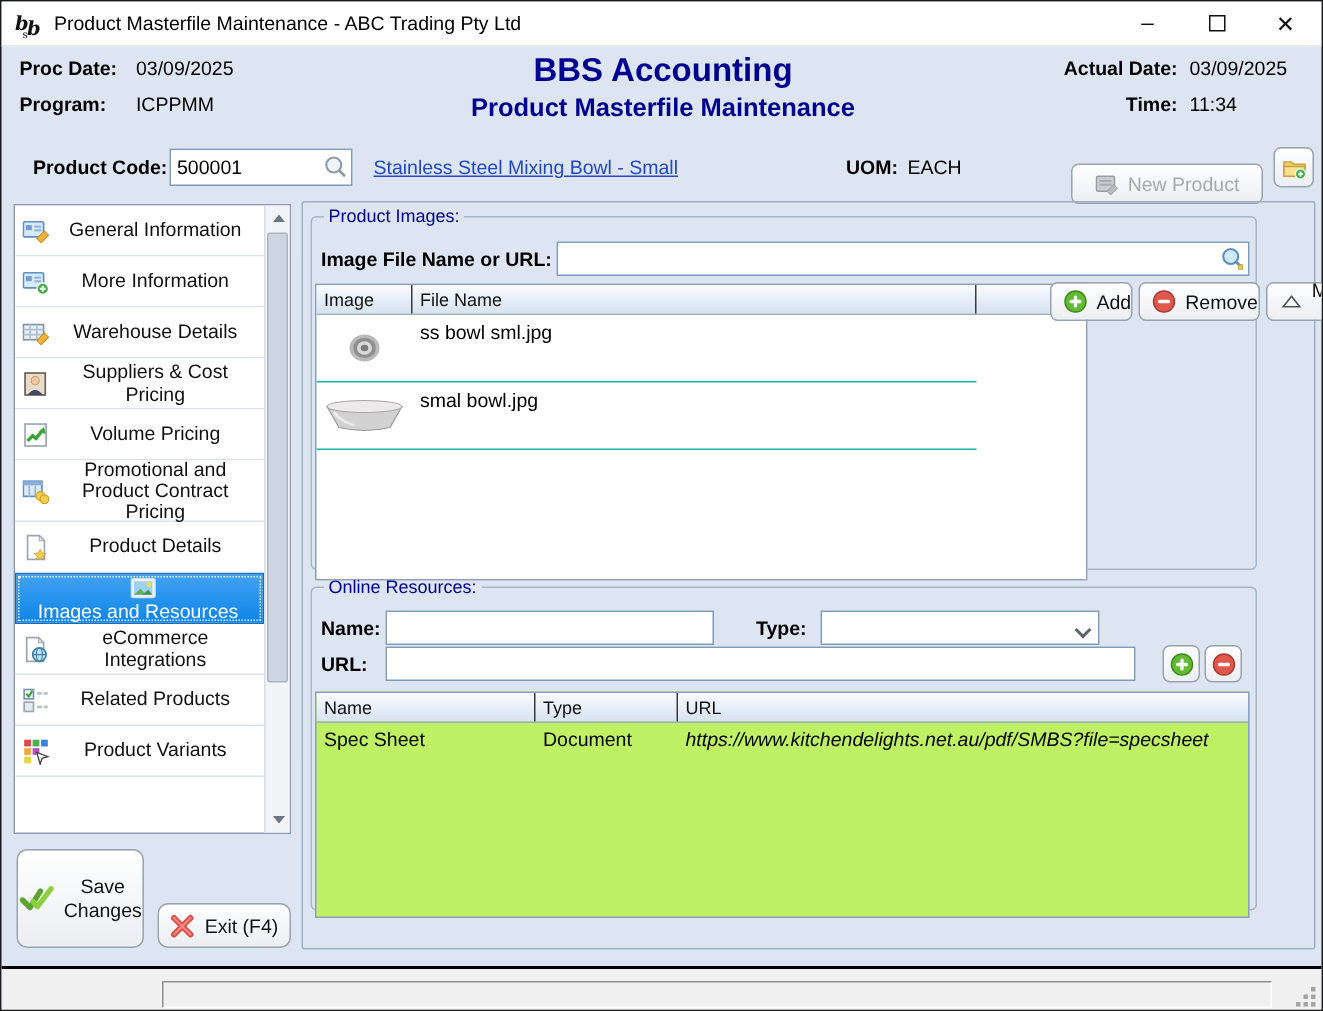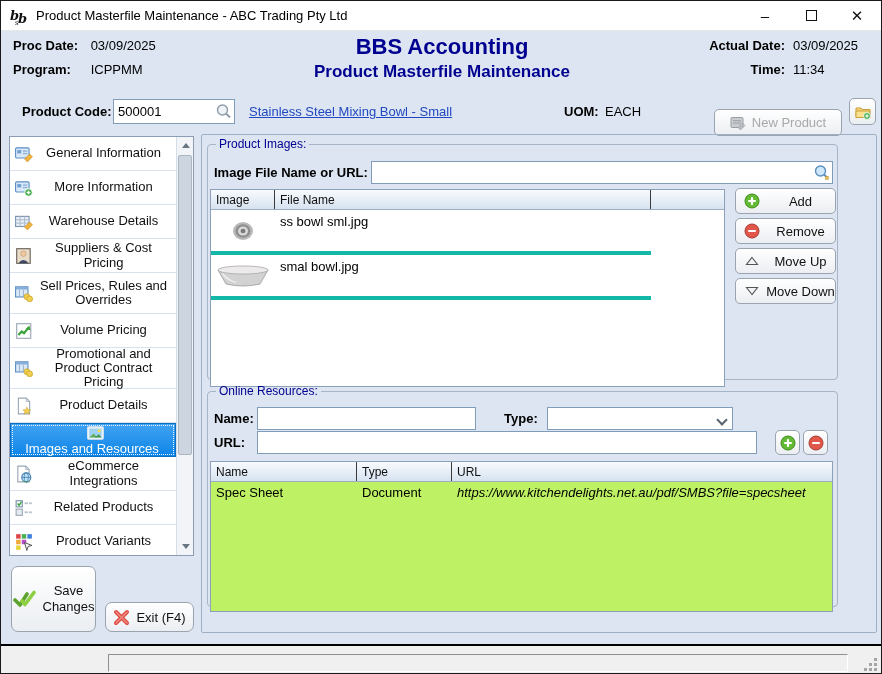"Add" .img-btns { flex-direction: column -> none; left: 527px -> 492px }
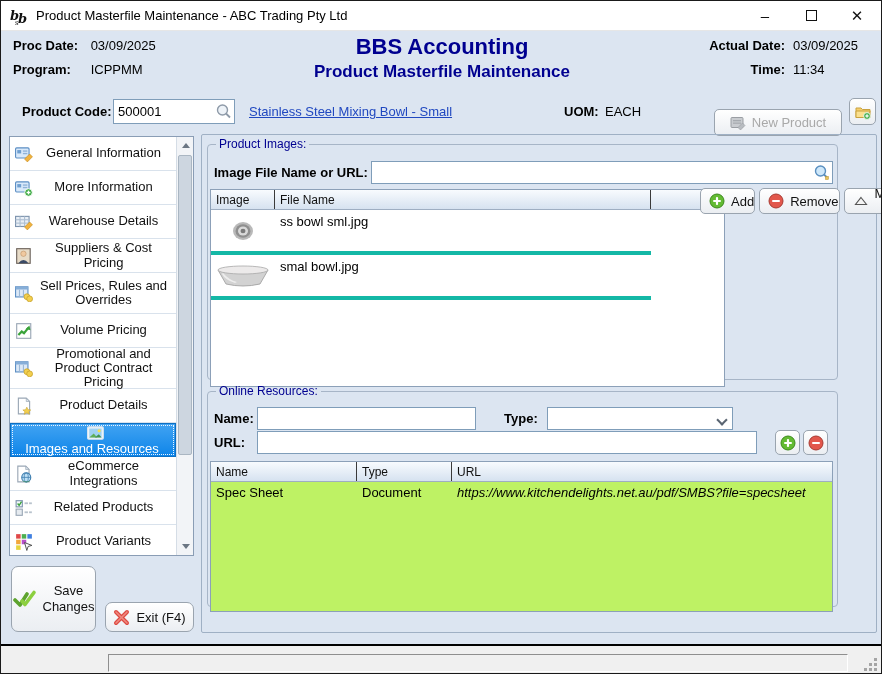"ss bowl sml.jpg" .img-row { border-bottom: 4px solid #14b8a6 -> 1px solid #14b8a6 }
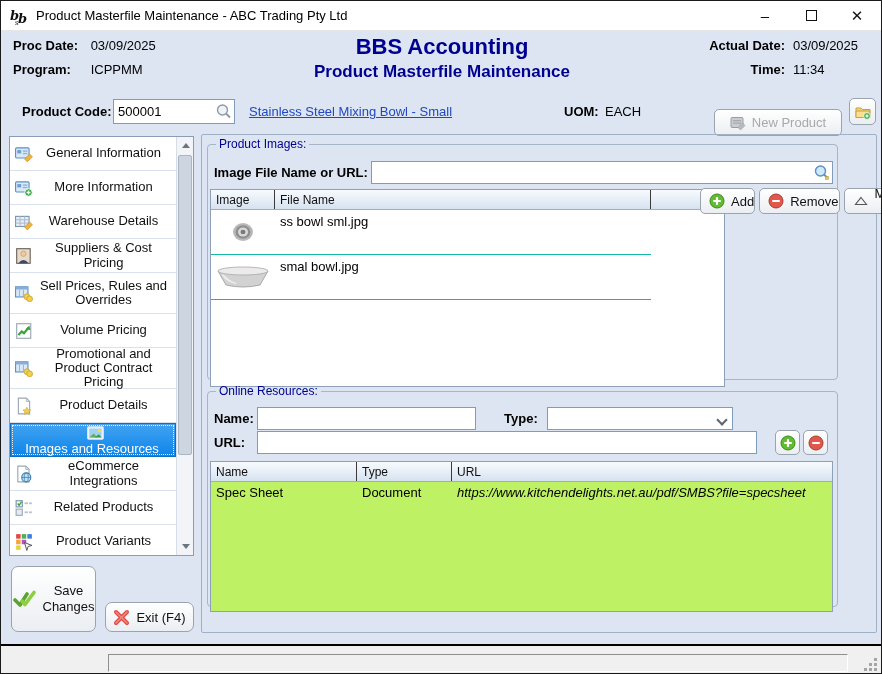"Sell Prices, Rules and Overrides" div.nav-item { html: <div> <svg> <rect></rect> <rect></rect> <line></line> <line></line> <circle></circle> <circle></circle> </svg> <span>Sell Prices, Rules and Overrides</span> </div> -> none }
